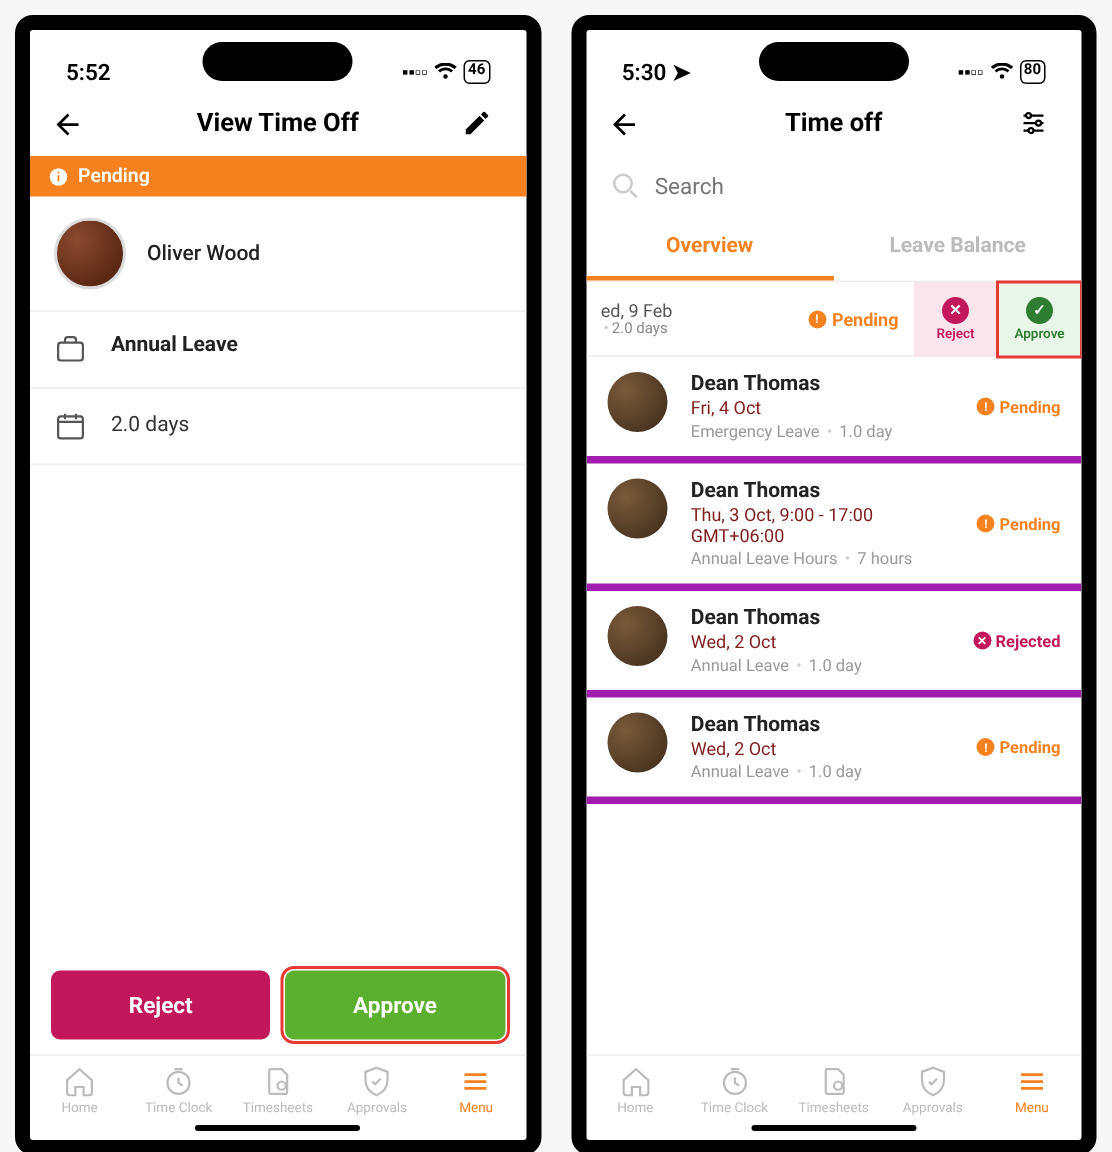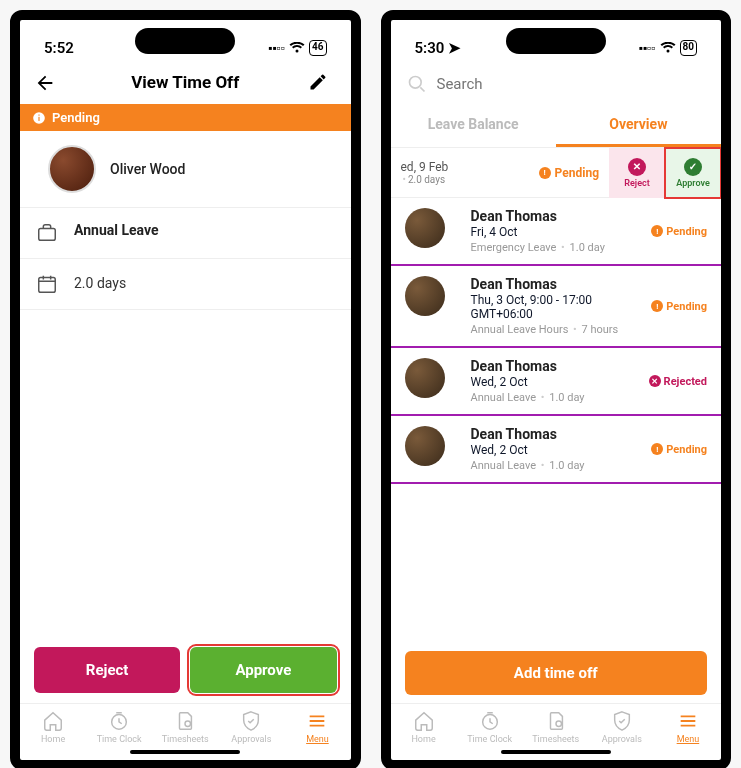"Time off" div.nav-bar { html: none -> <div> <div> <svg> <path></path> </svg> </div> <div>Time off</div> <div> <svg> <path></path> <circle></circle> <circle></circle> <circle></circle> </svg> </div> </div> }
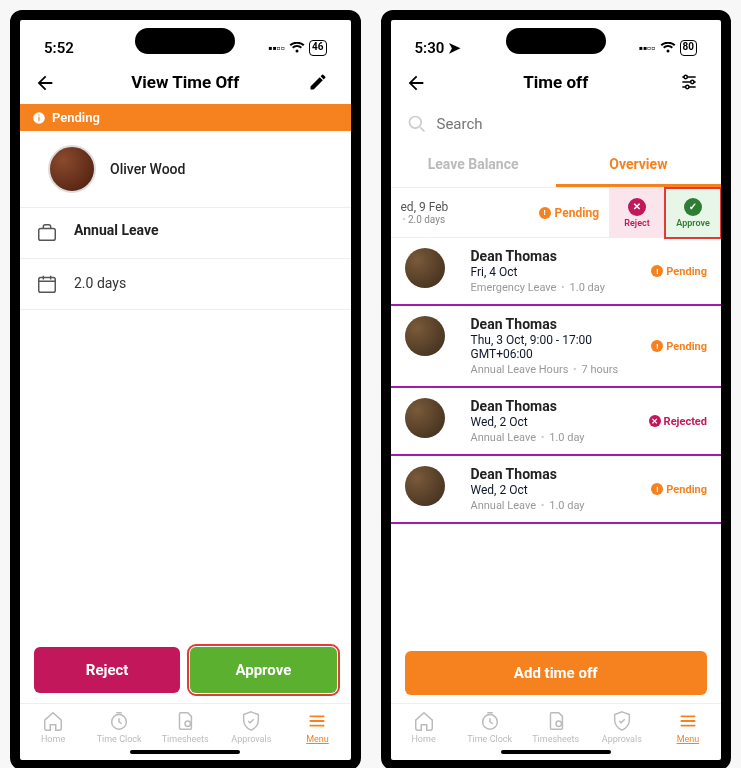"Oliver Wood" .user-row { padding: 14px 28px -> 14px 16px }
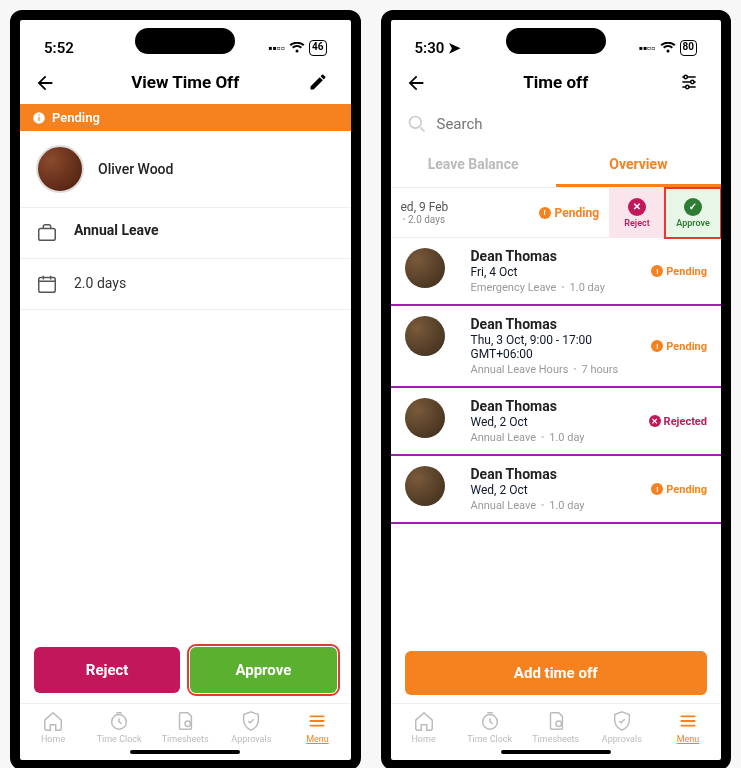"Leave Balance" div.sub-tab { order: before "Overview" -> after "Overview" }
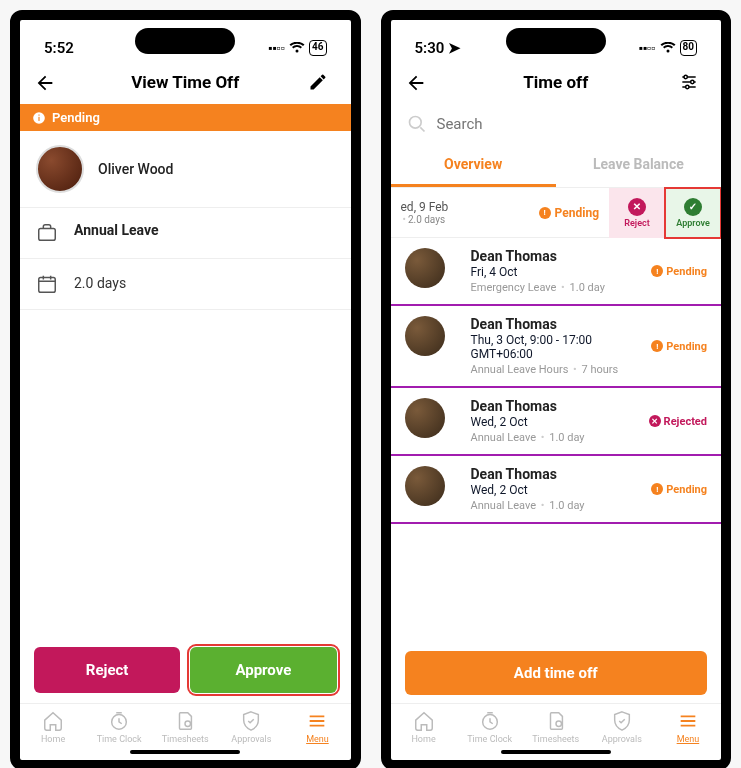"Dean Thomas" .list-item { border-bottom: 2px solid #a21caf -> 5px solid #a21caf; gap: 26px -> 16px }
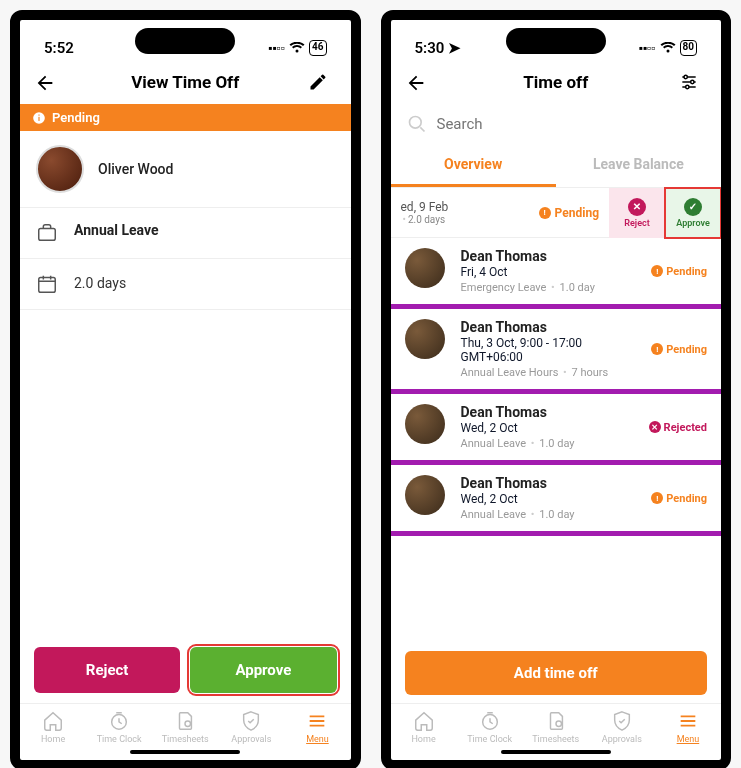"Fri, 4 Oct" .li-date { color: #0f172a -> #7f1d1d }
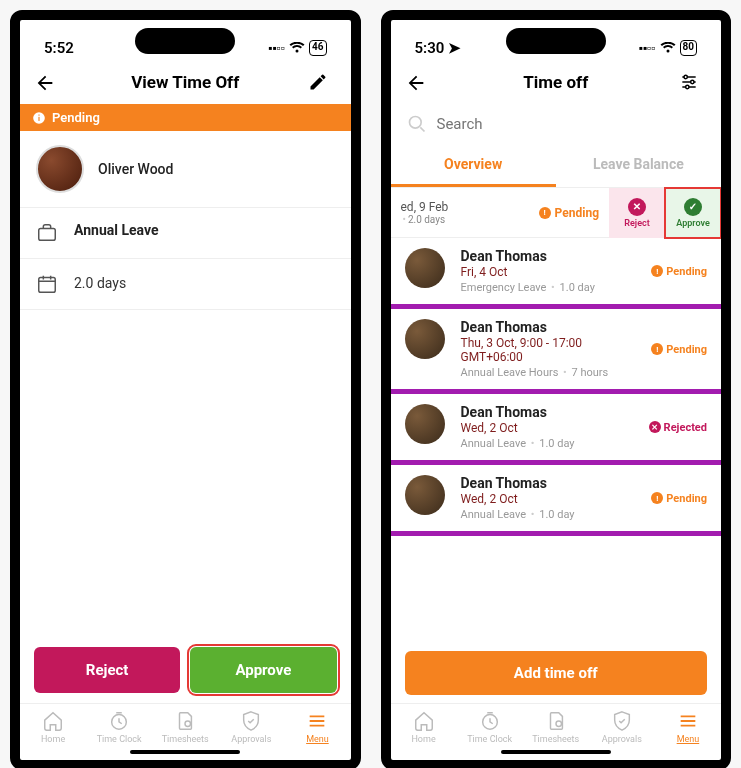"Add time off" div.add-btn { html: <div>Add time off</div> -> none }
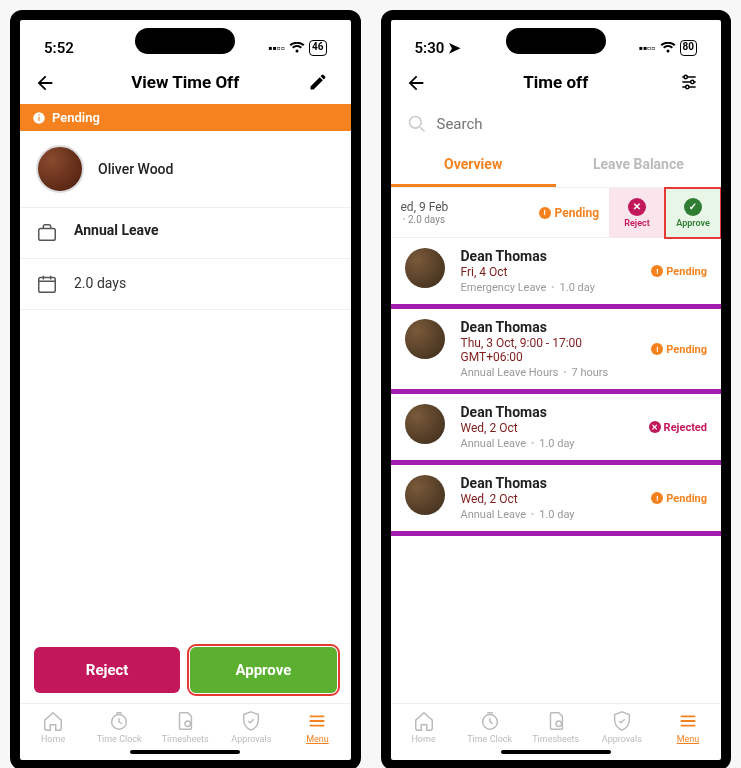"Menu" .tab.active { text-decoration: underline -> none }
